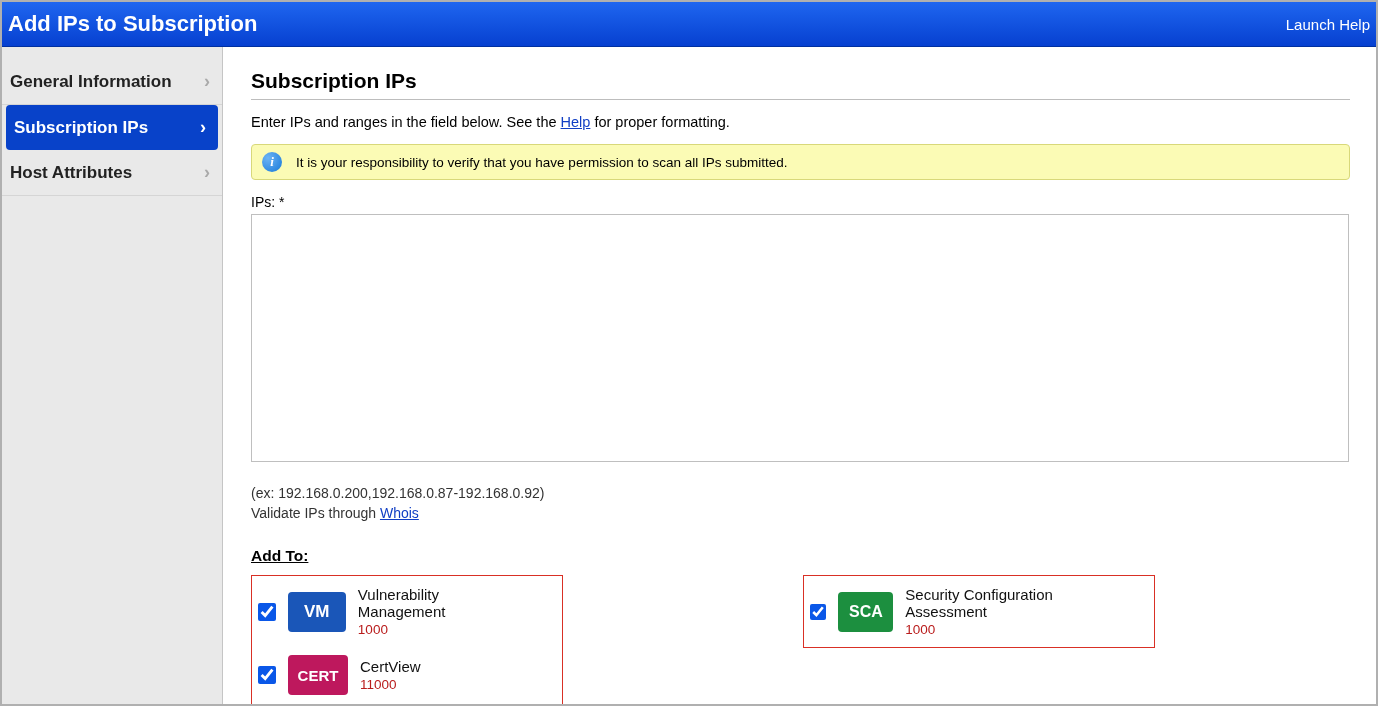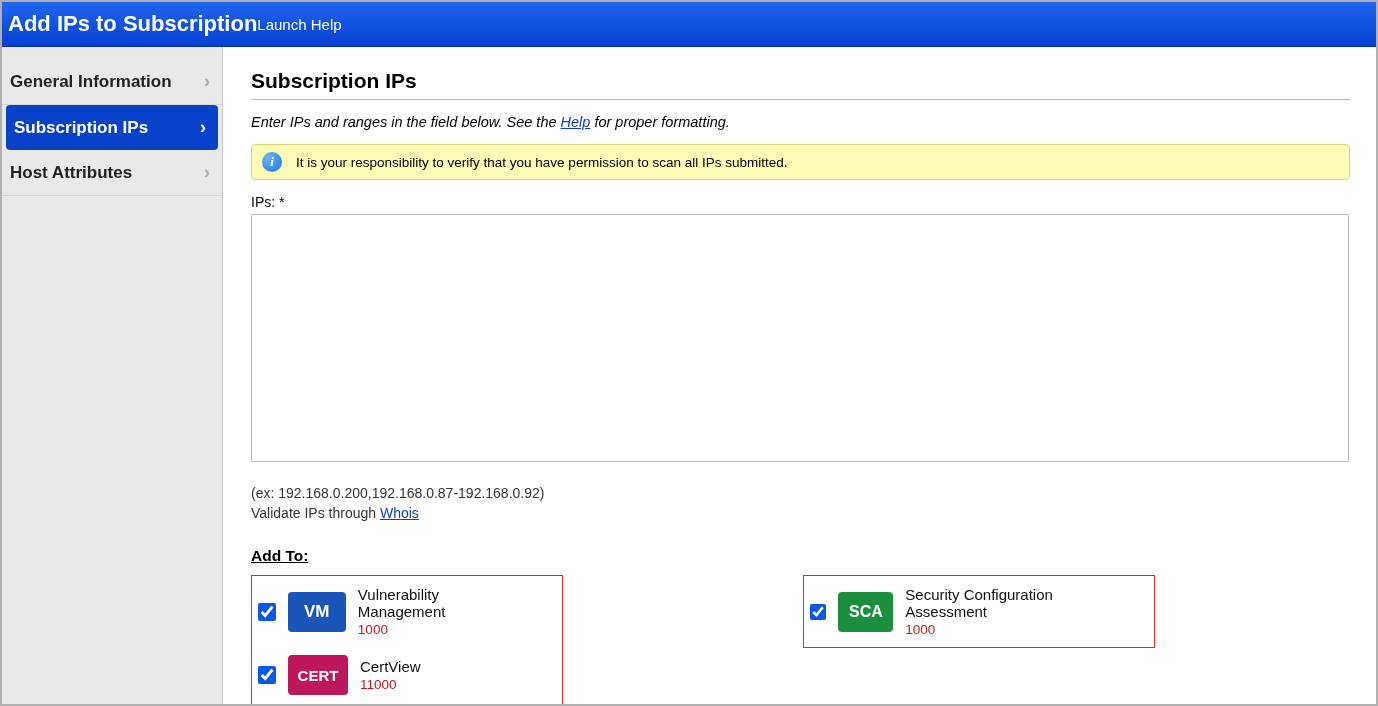"Add IPs to Subscription" .header-bar { justify-content: none -> space-between }
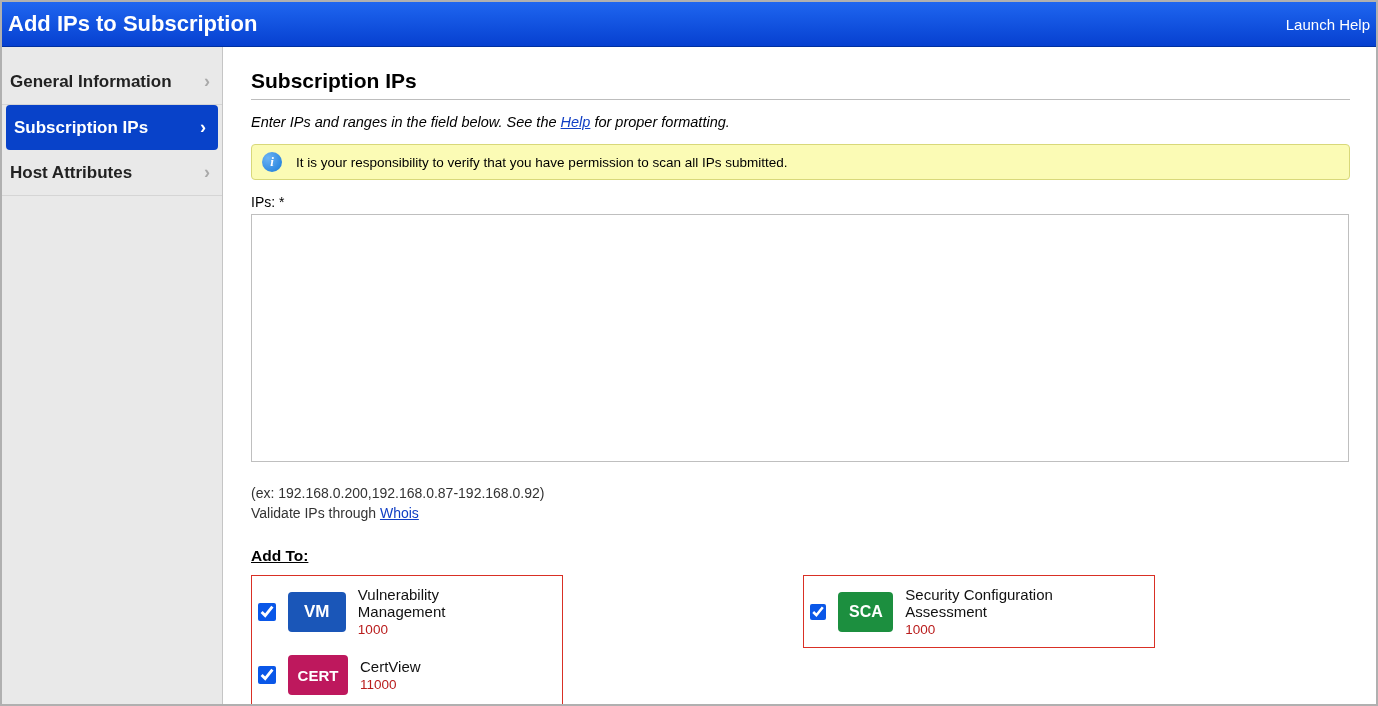"Enter IPs and ranges in" .intro { font-style: italic -> none }
